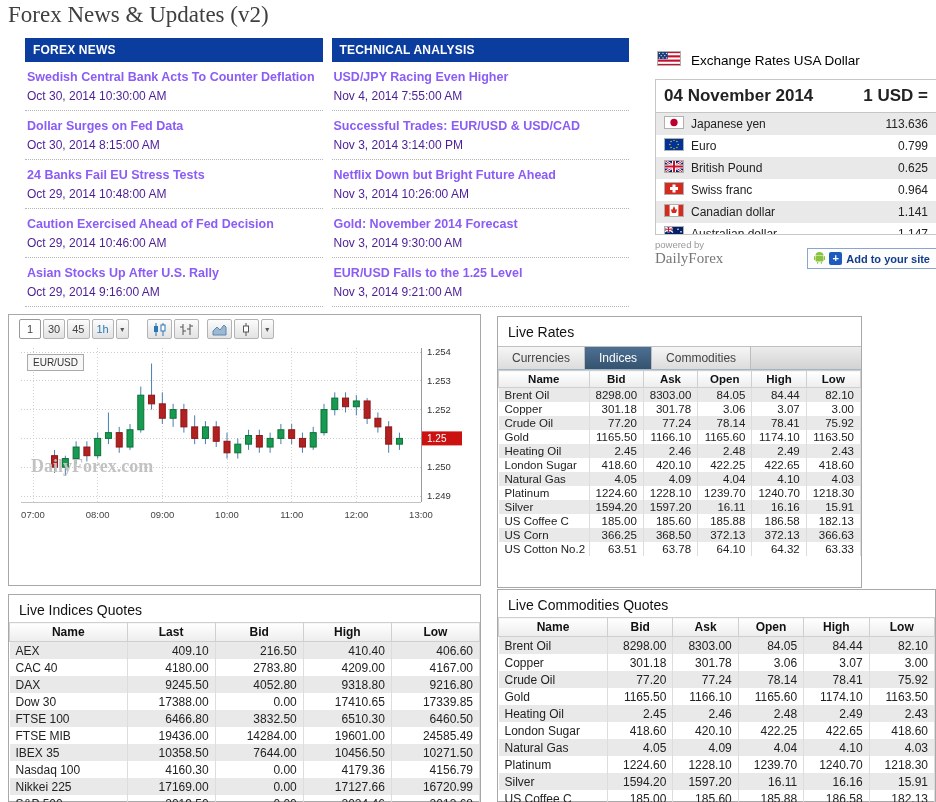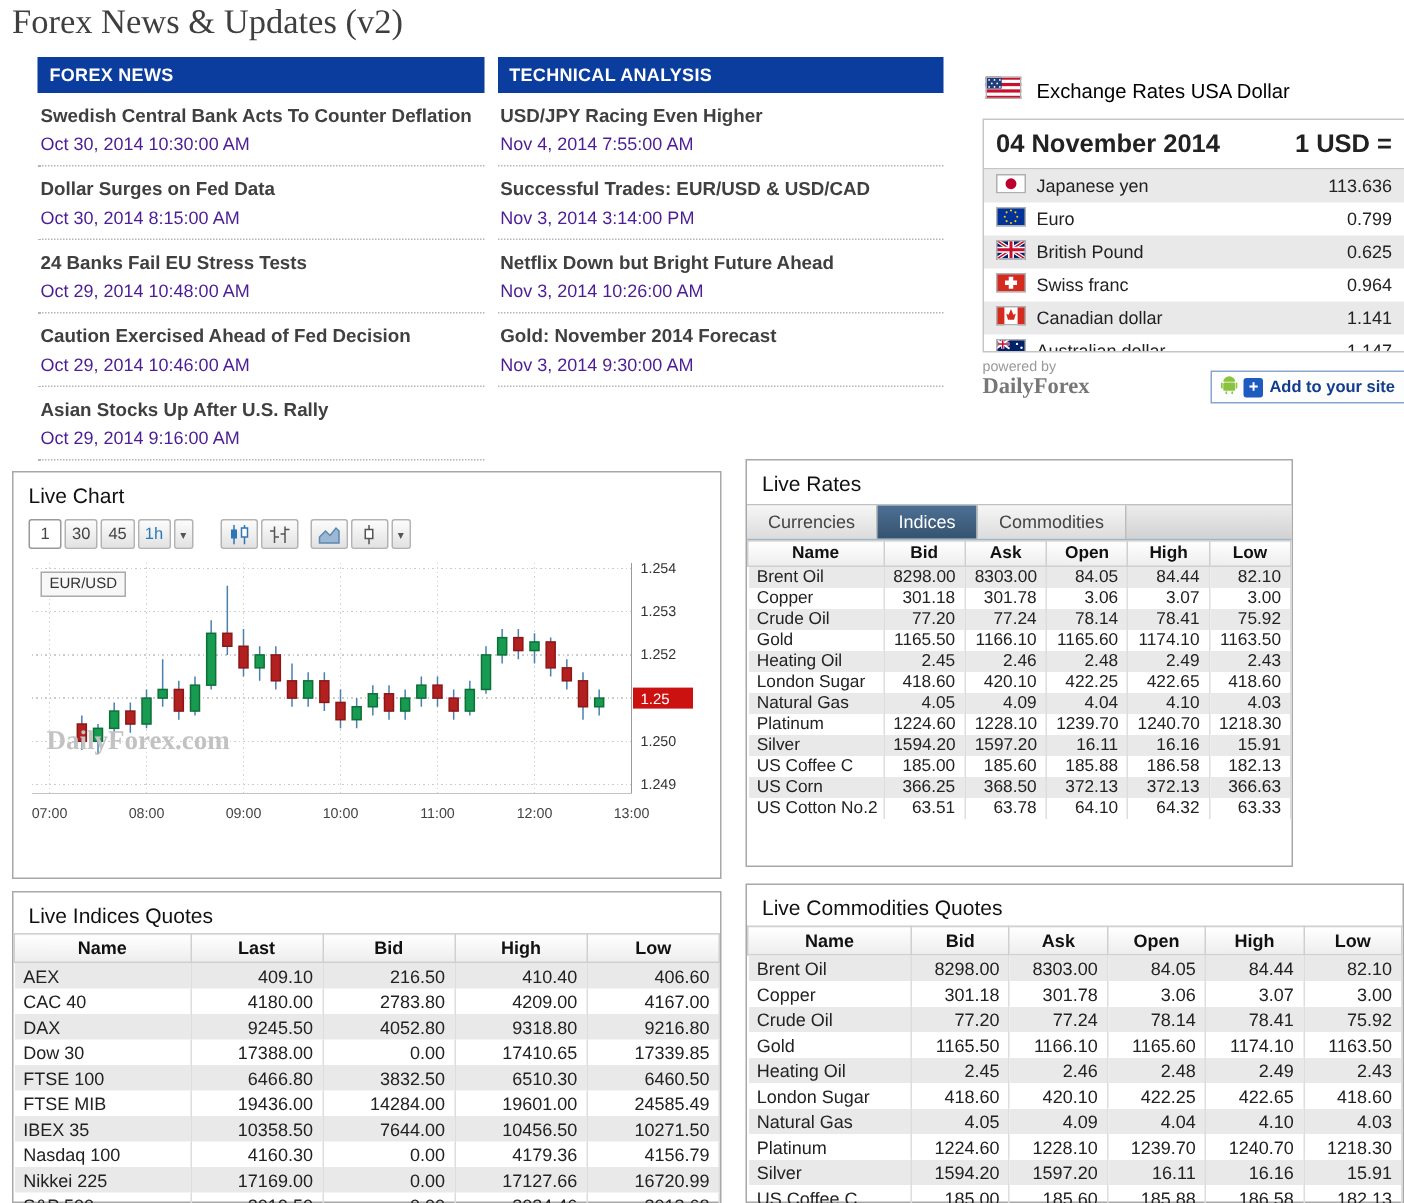"Swedish Central Bank Acts To" .news-title { color: #404040 -> #8b5cf6 }
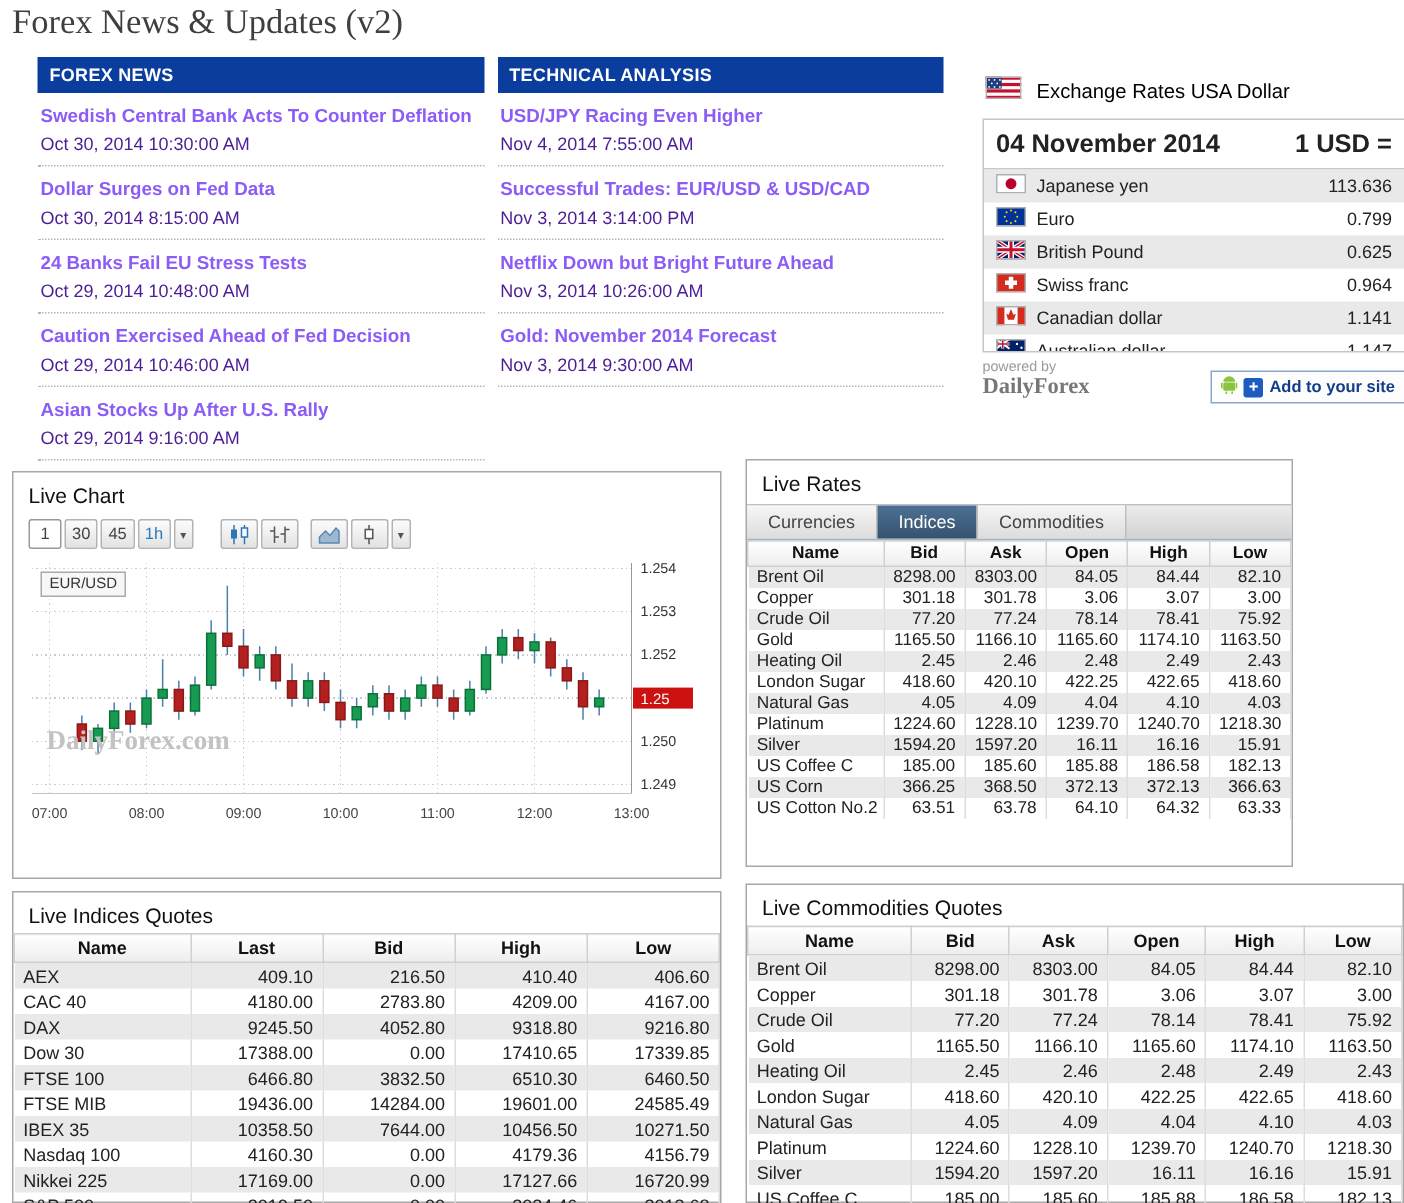"DailyForex" .df-logo { font-weight: bold -> normal }
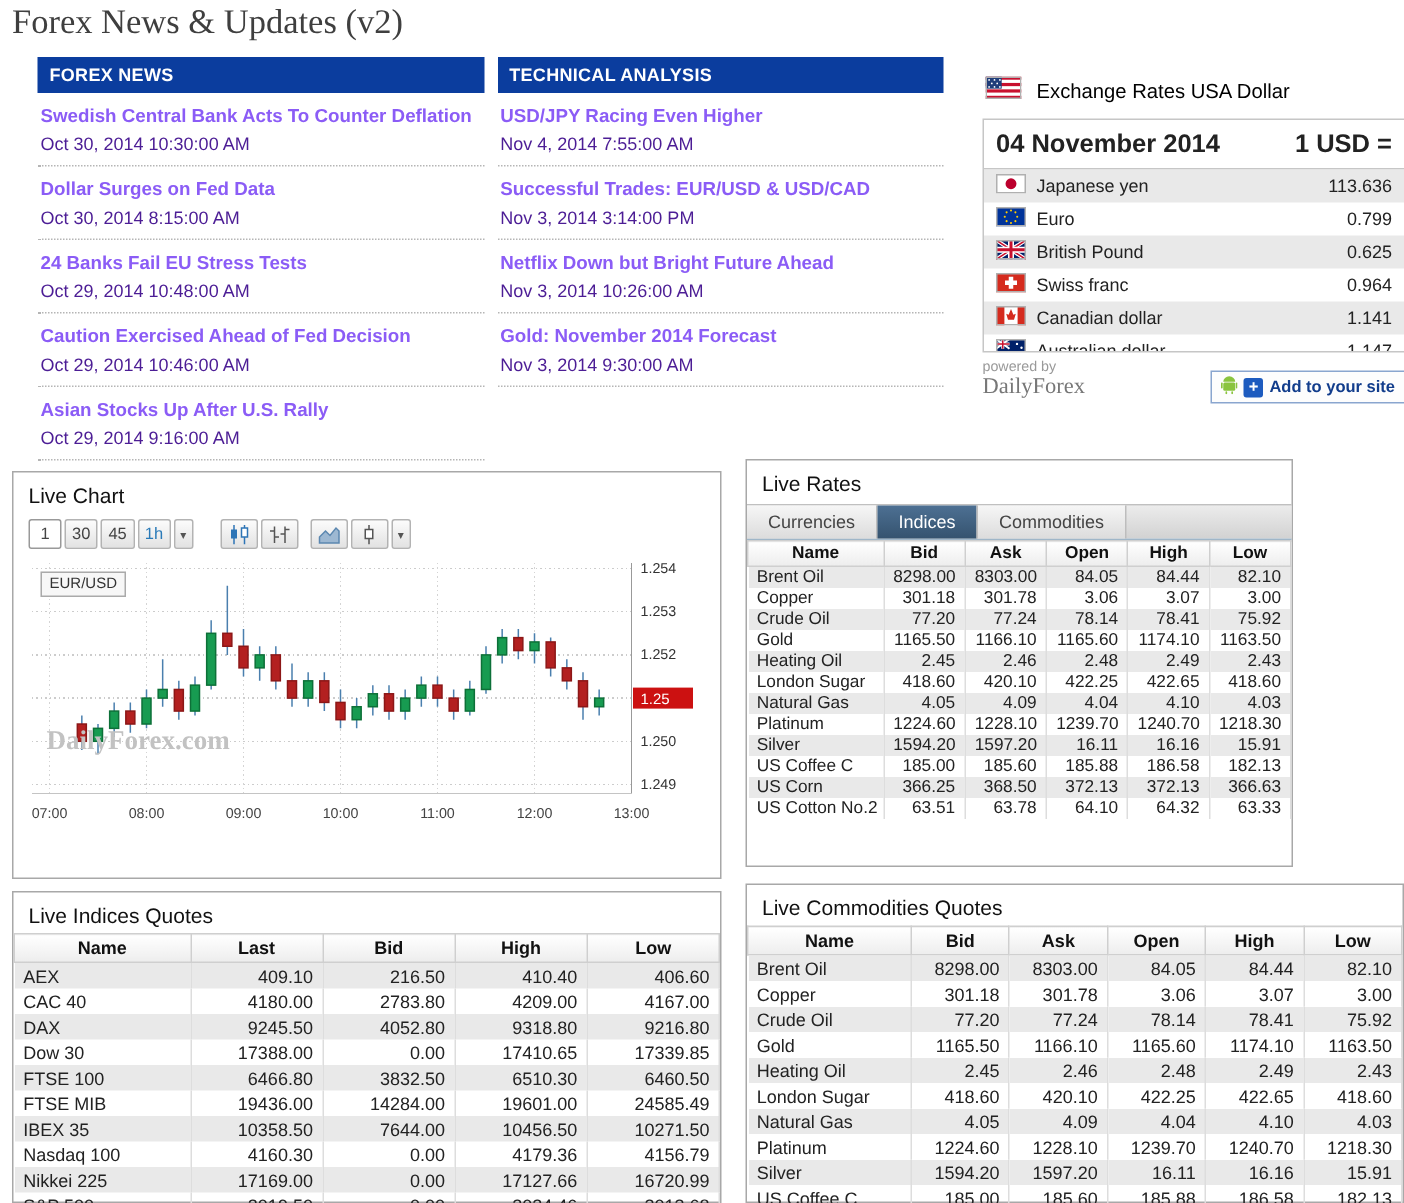"EUR/USD Falls to the 1.25" div.news-item { html: none -> <div> <a>EUR/USD Falls to the 1.25 Level</a> <div>Nov 3, 2014 9:21:00 AM</div> </div> }
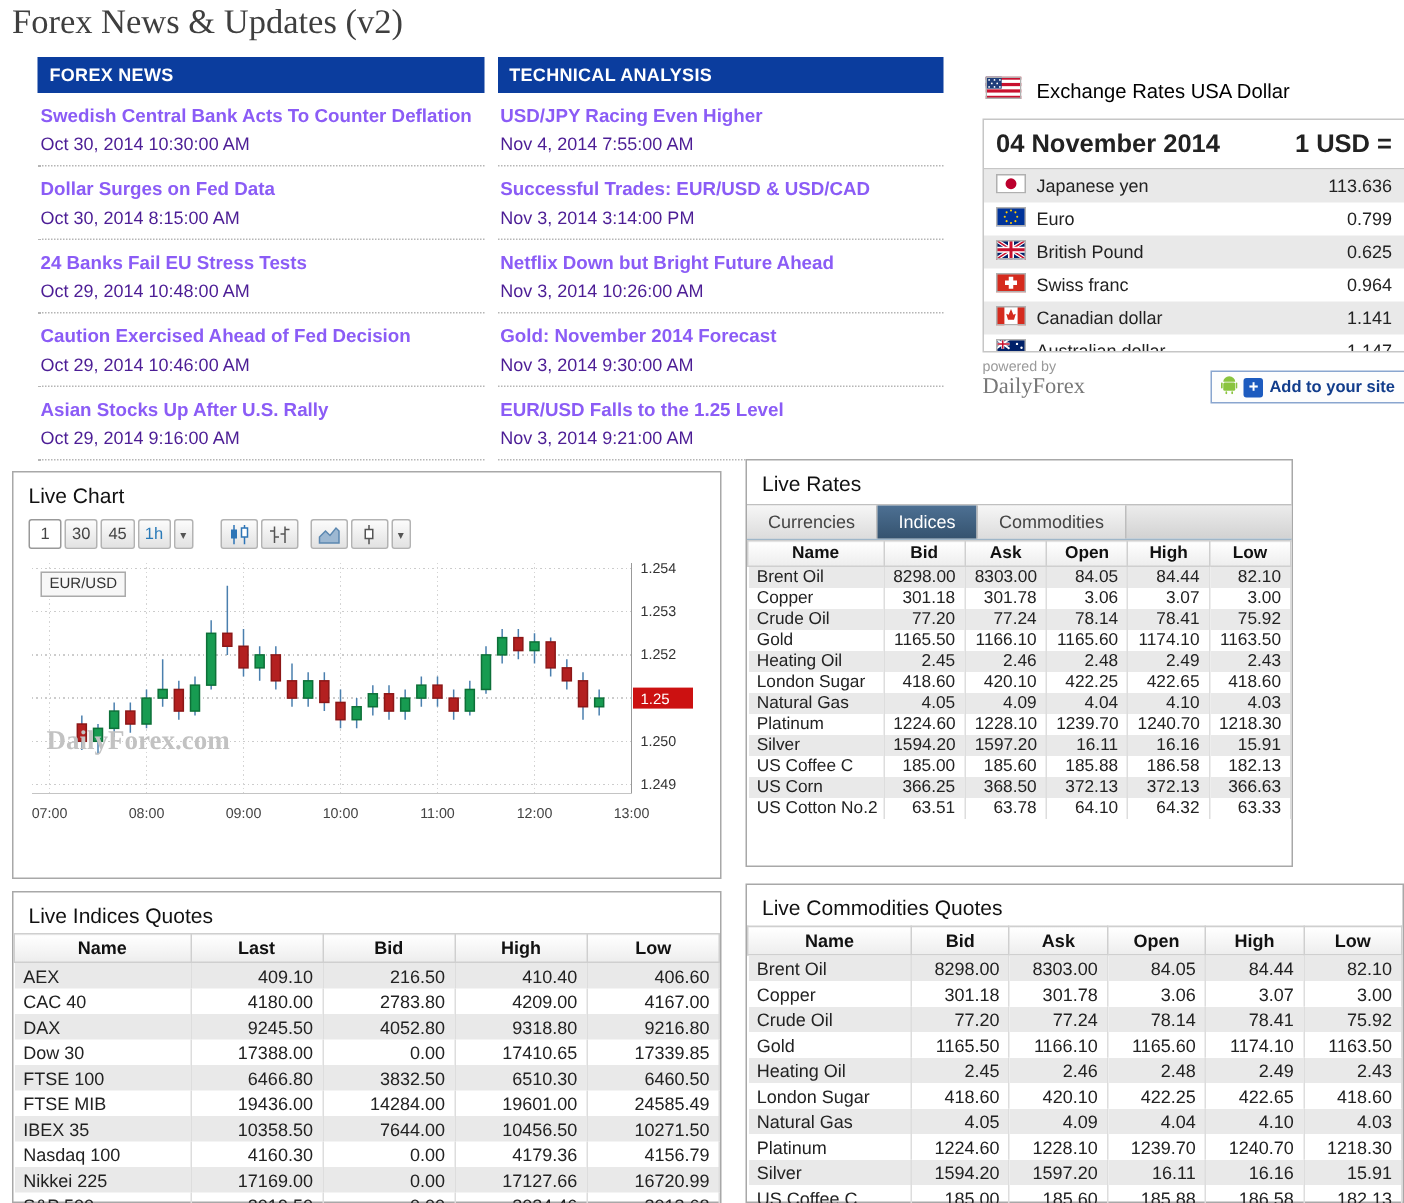"Live Chart" div.panel-title { html: <div>Live Chart</div> -> none }
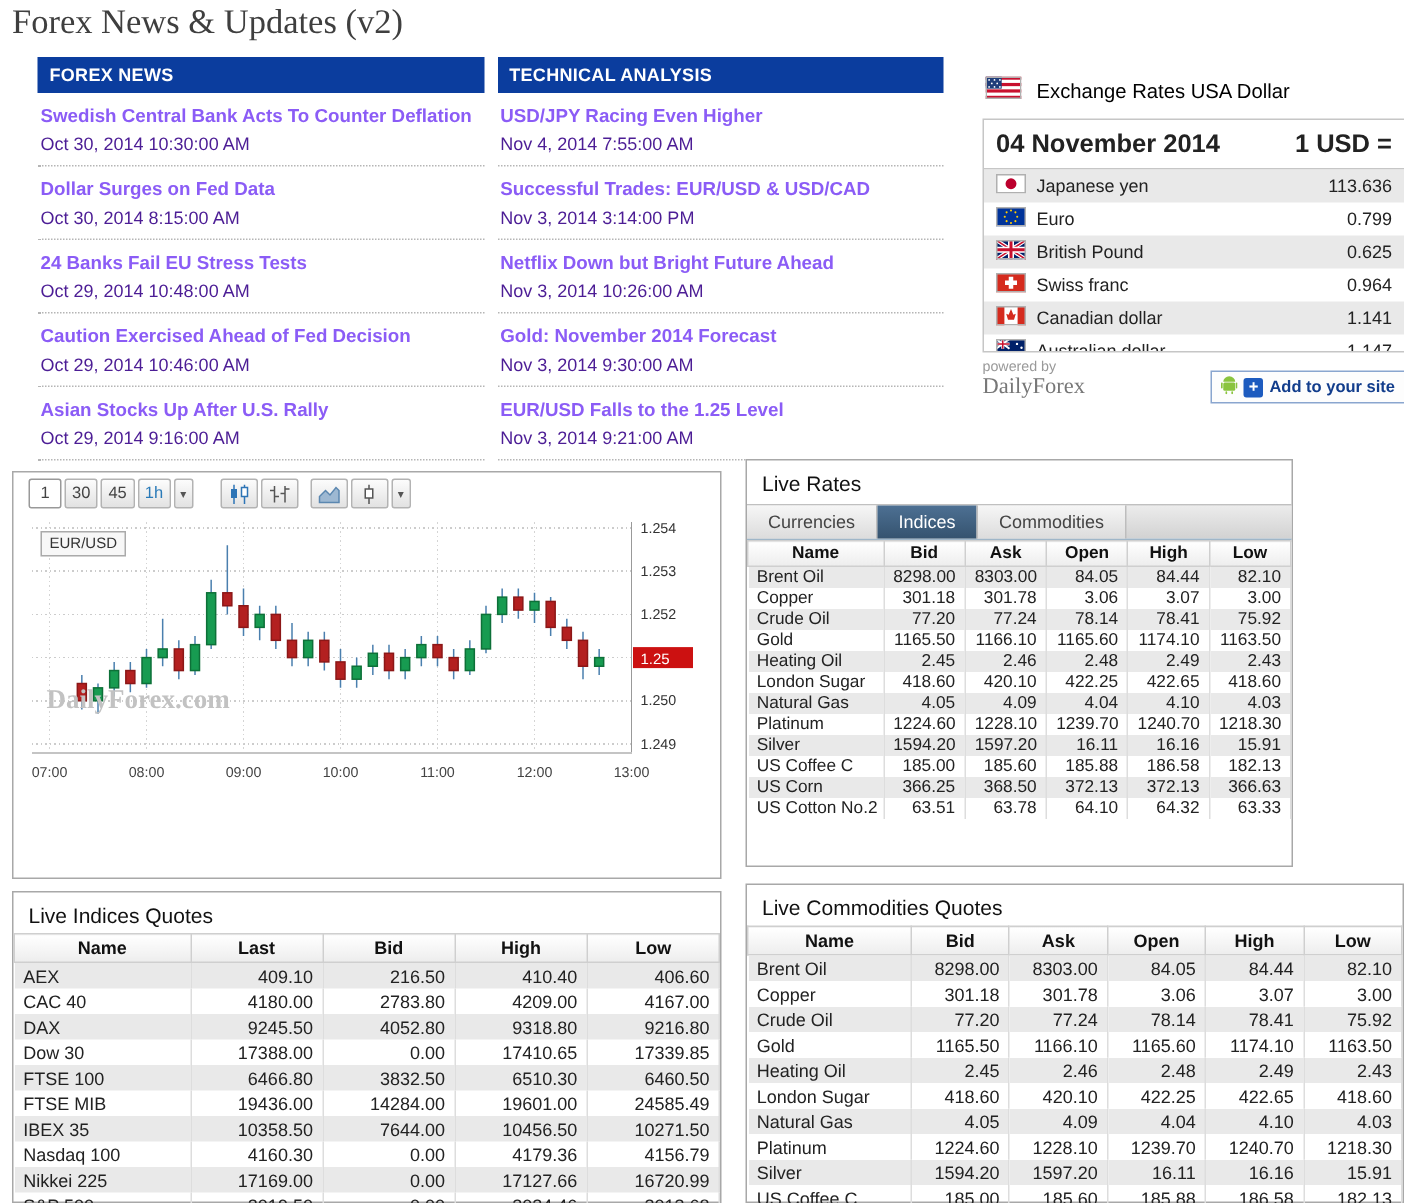"Live Rates" .rates-panel { top: 306px -> 316px }
